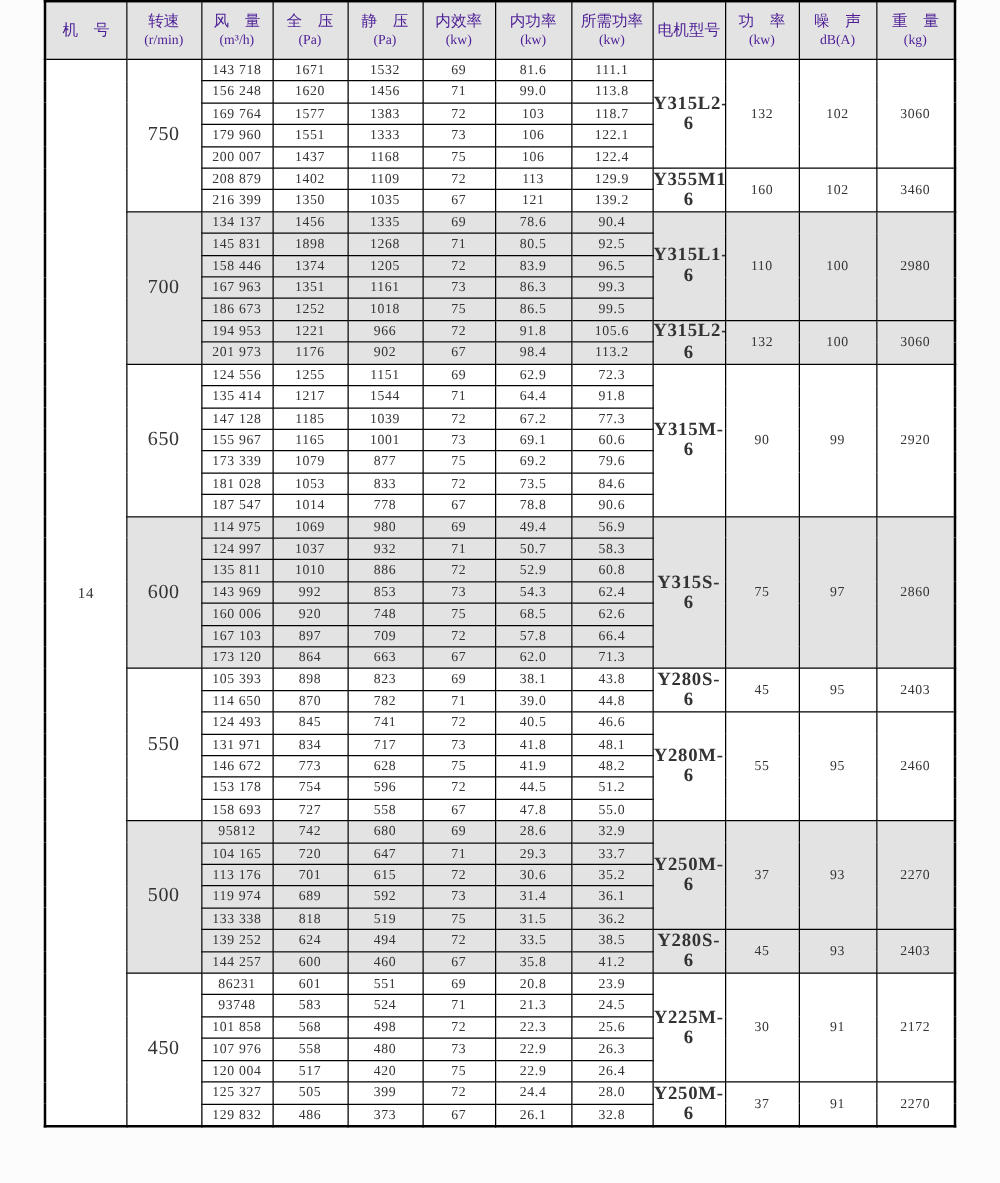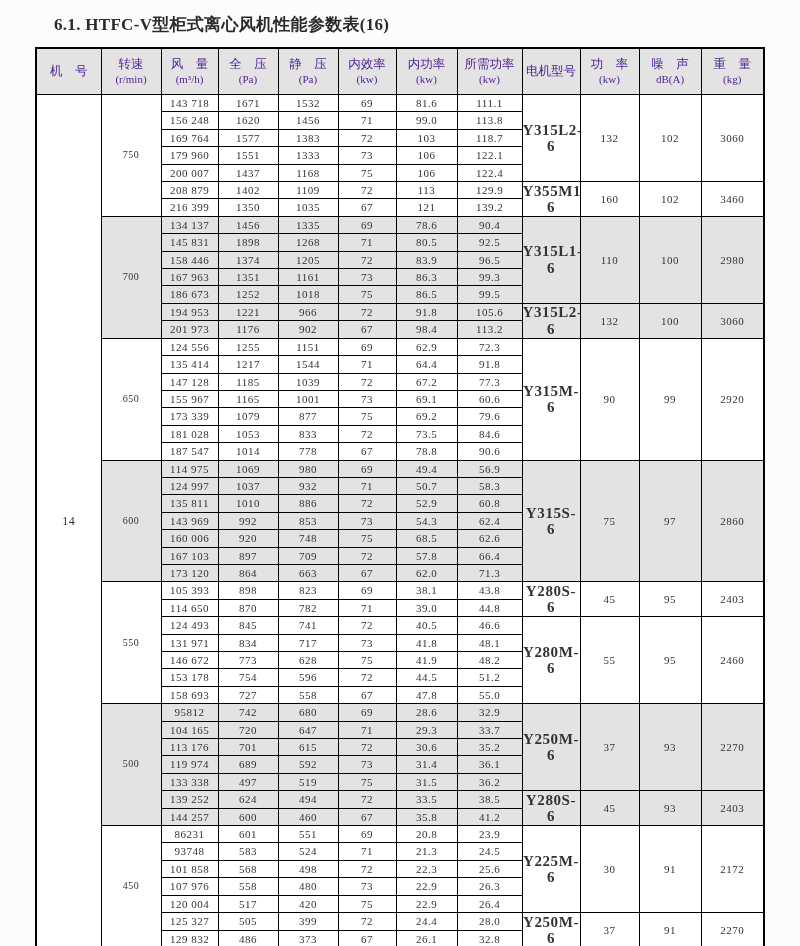"6.1. HTFC-V型柜式离心风机性能参数表(16)" div.title { html: <div>6.1. HTFC-V型柜式离心风机性能参数表(16)</div> -> none }
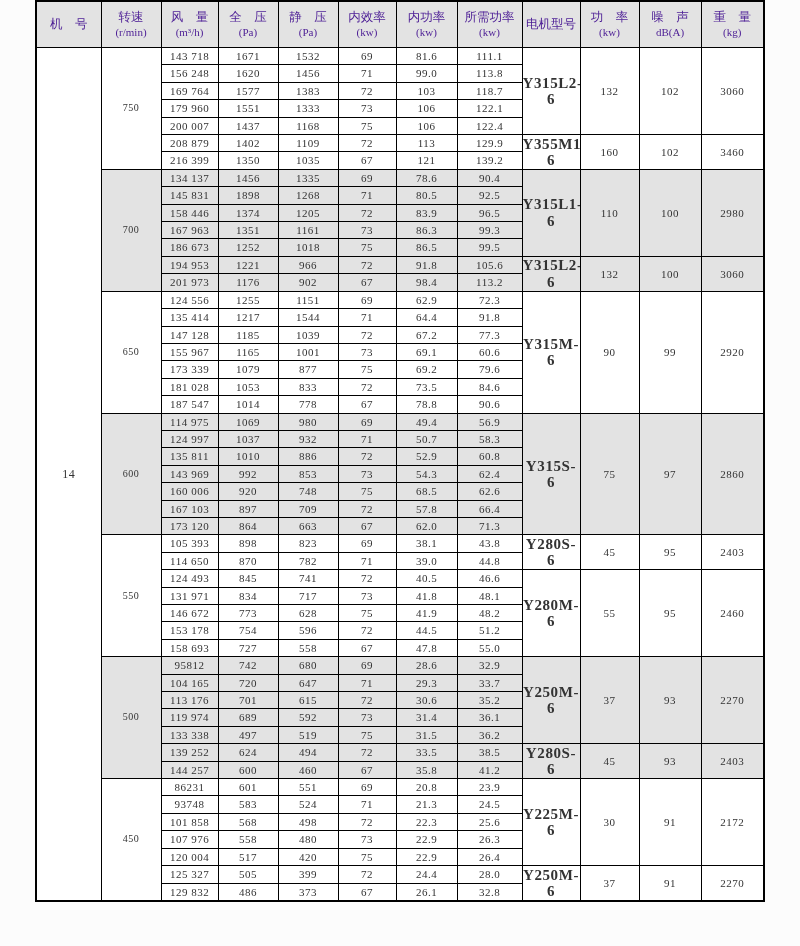"750" td.speed-cell { font-size: 10px -> 16px }
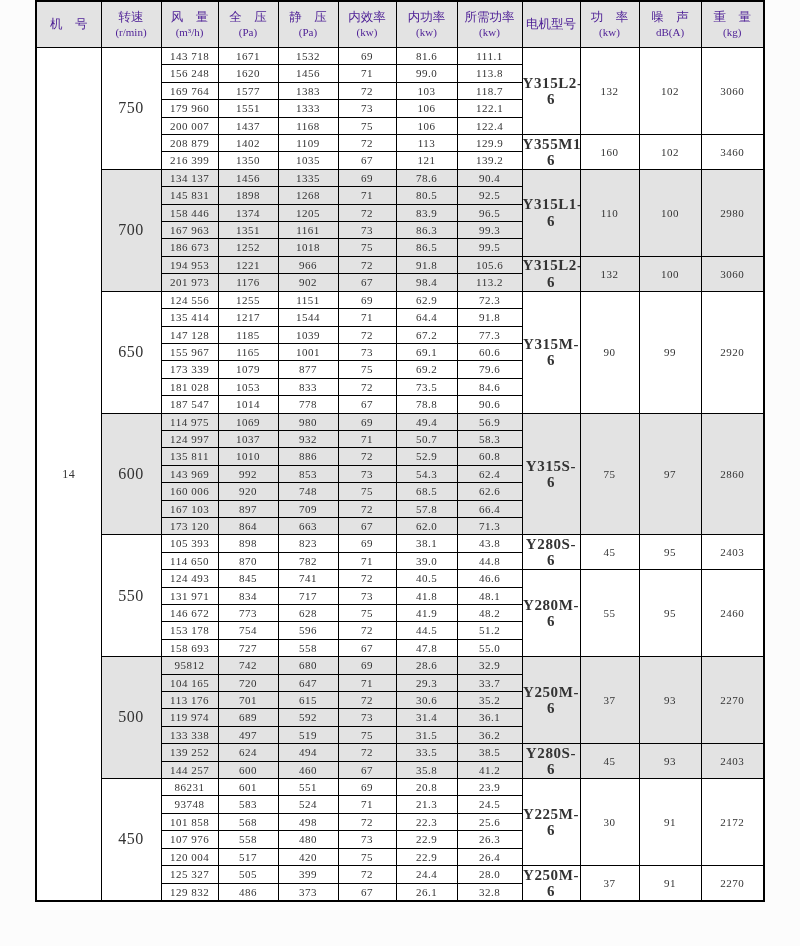"497" td.shaded { text: 497 -> 818 }
